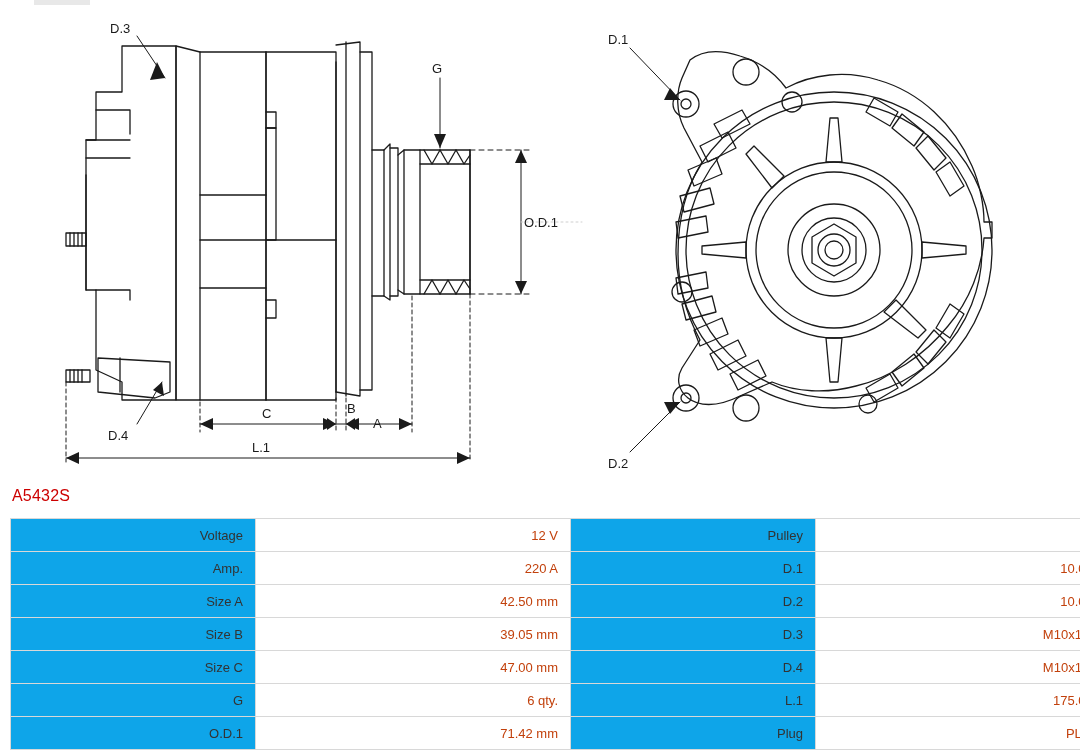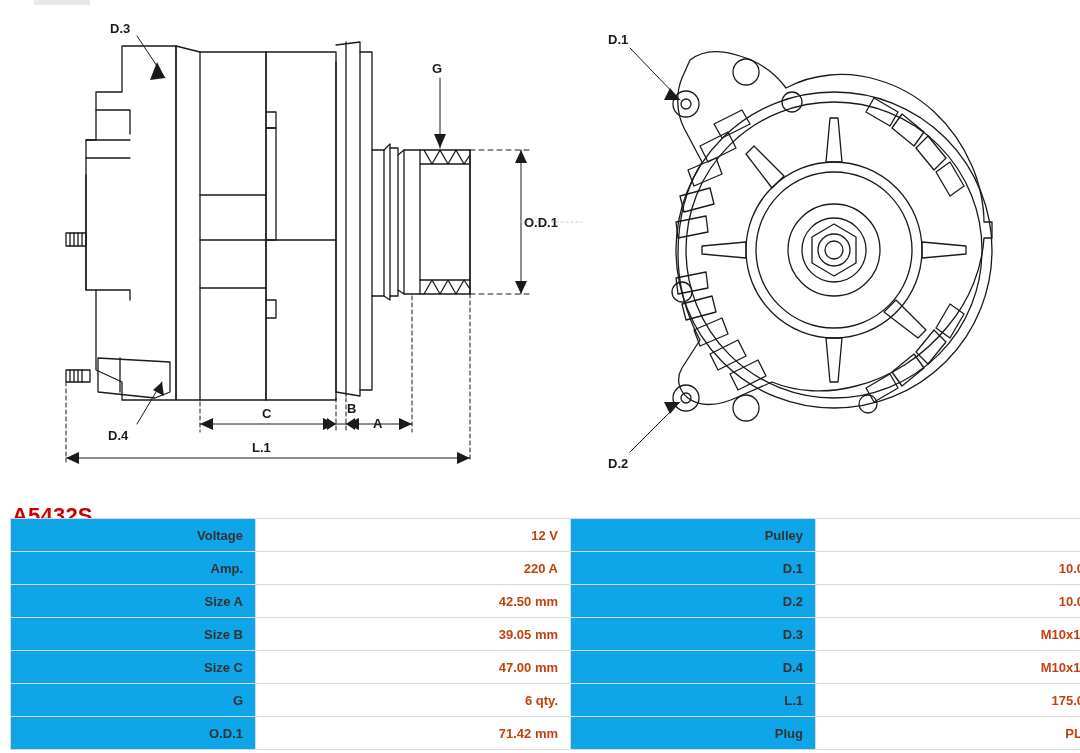"D.3" #page { font-weight: bold -> none }
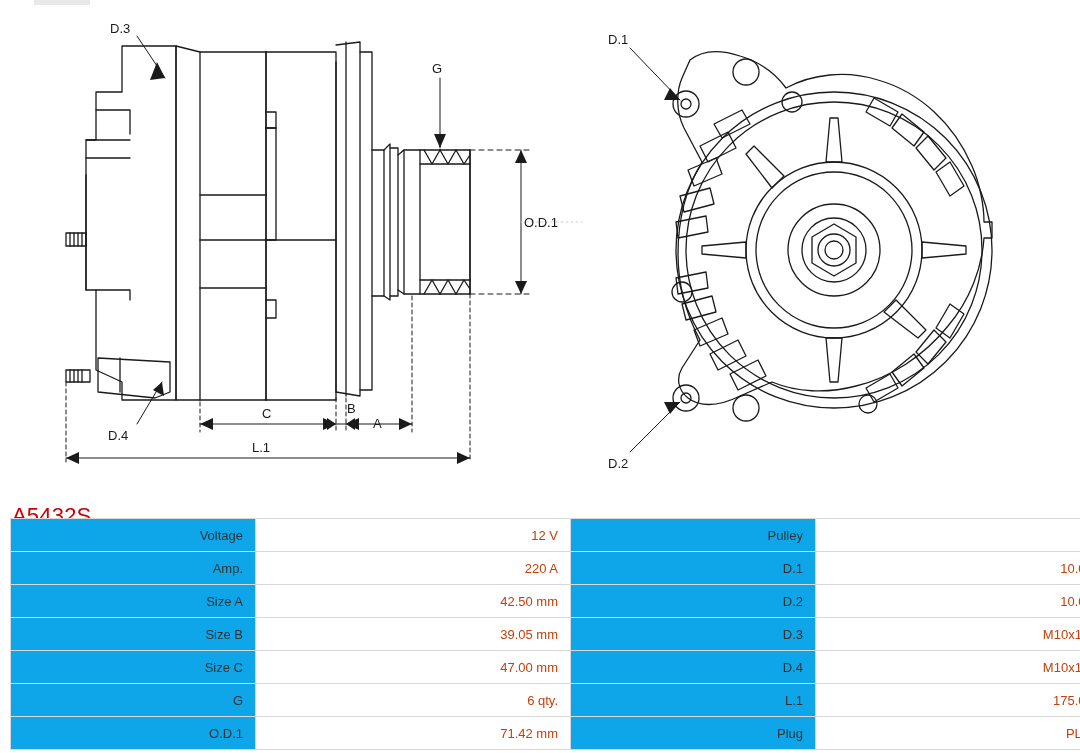"A5432S" .part-title { font-size: 22px -> 16px; margin-top: 16px -> none }
